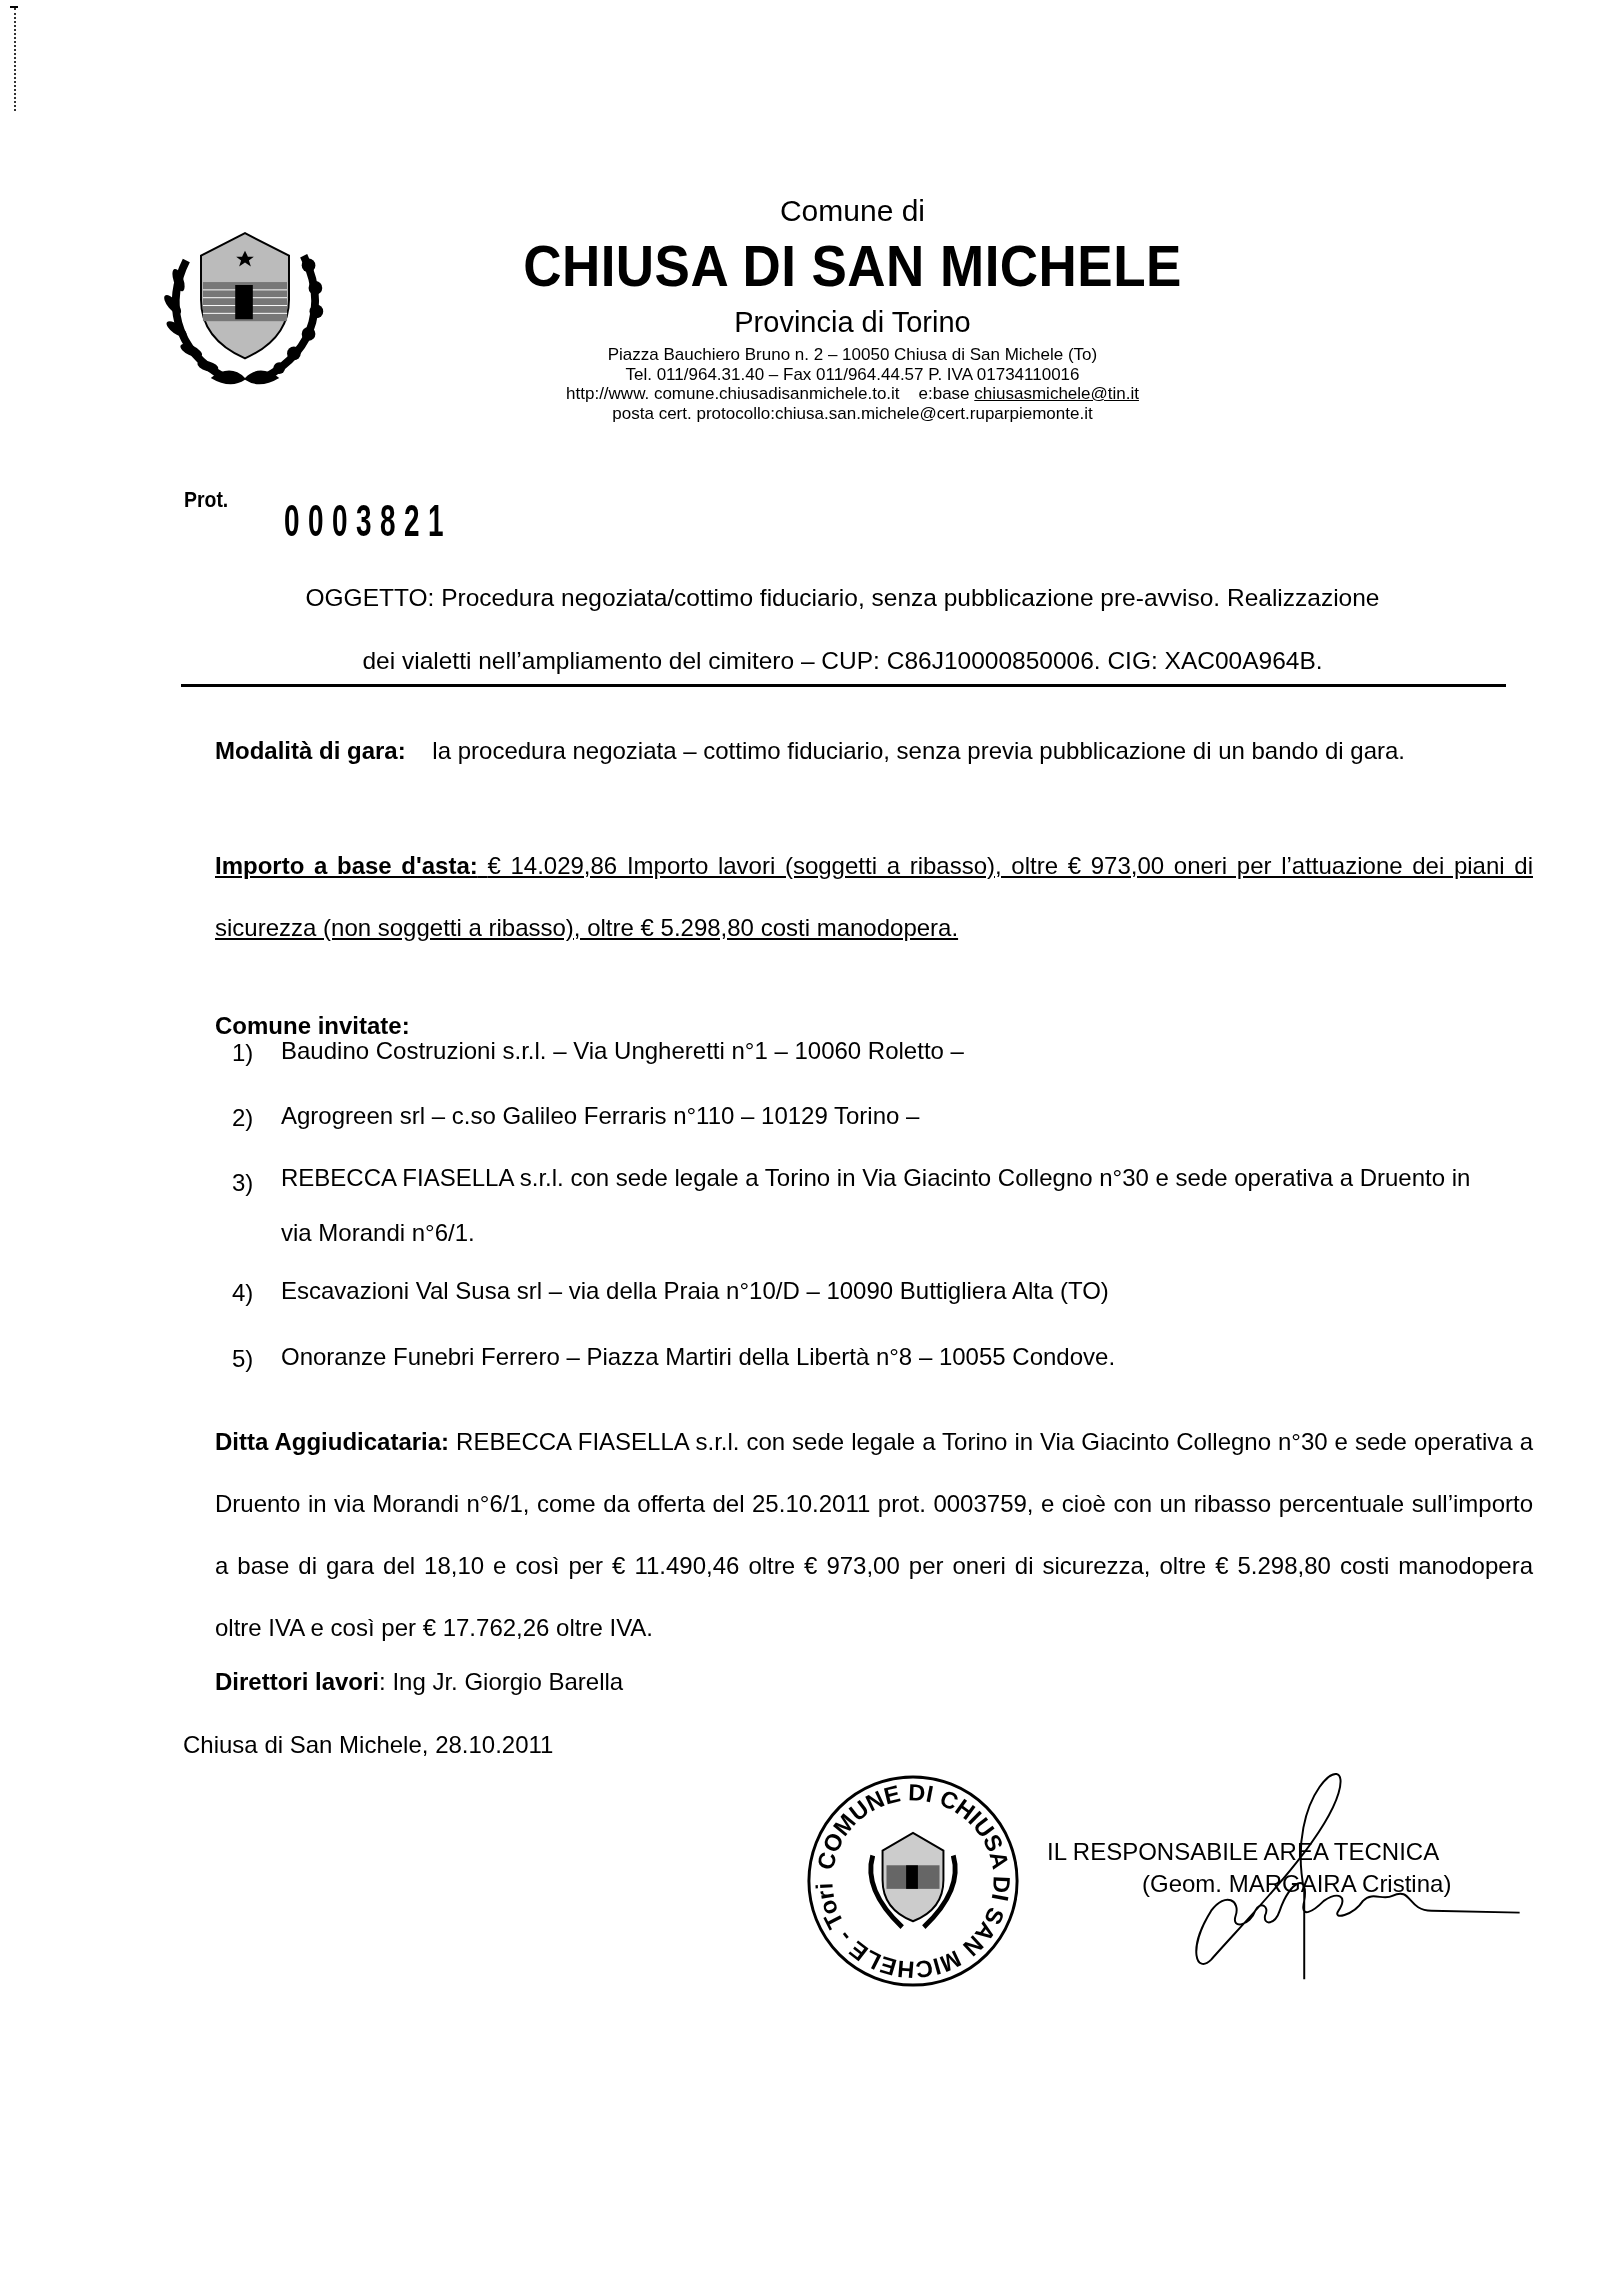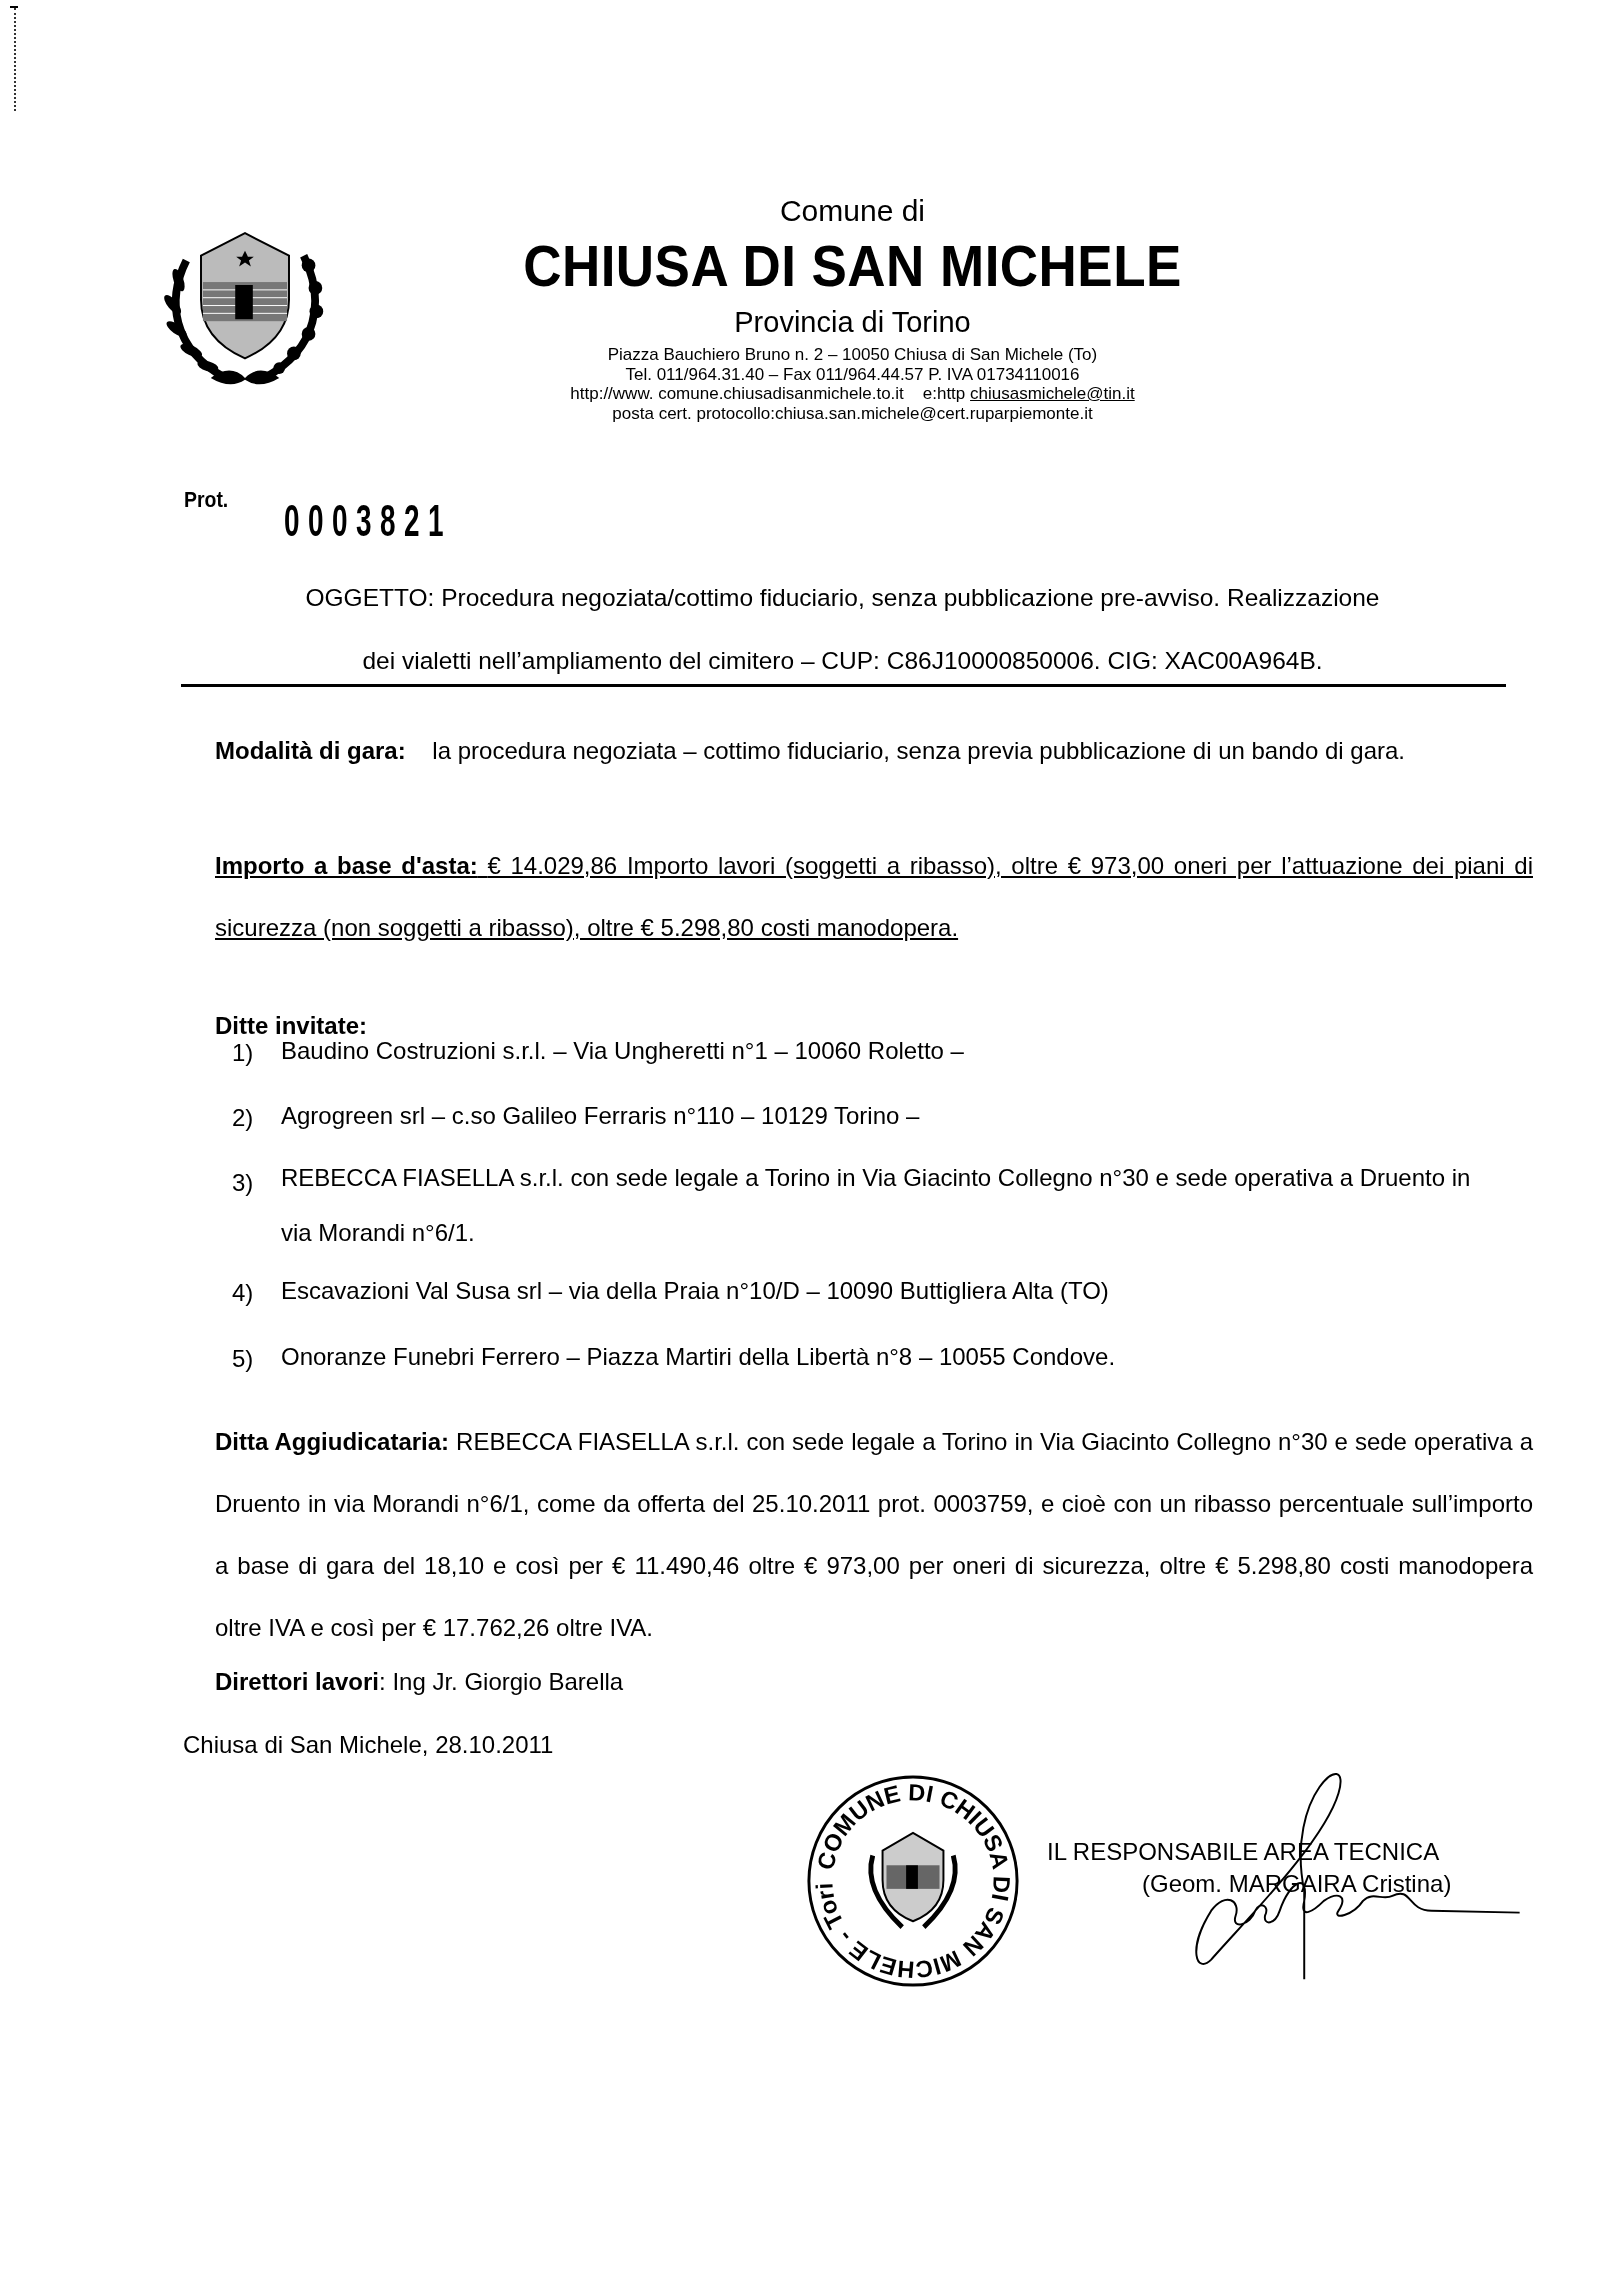"e:http" span { text: e:http -> e:base }
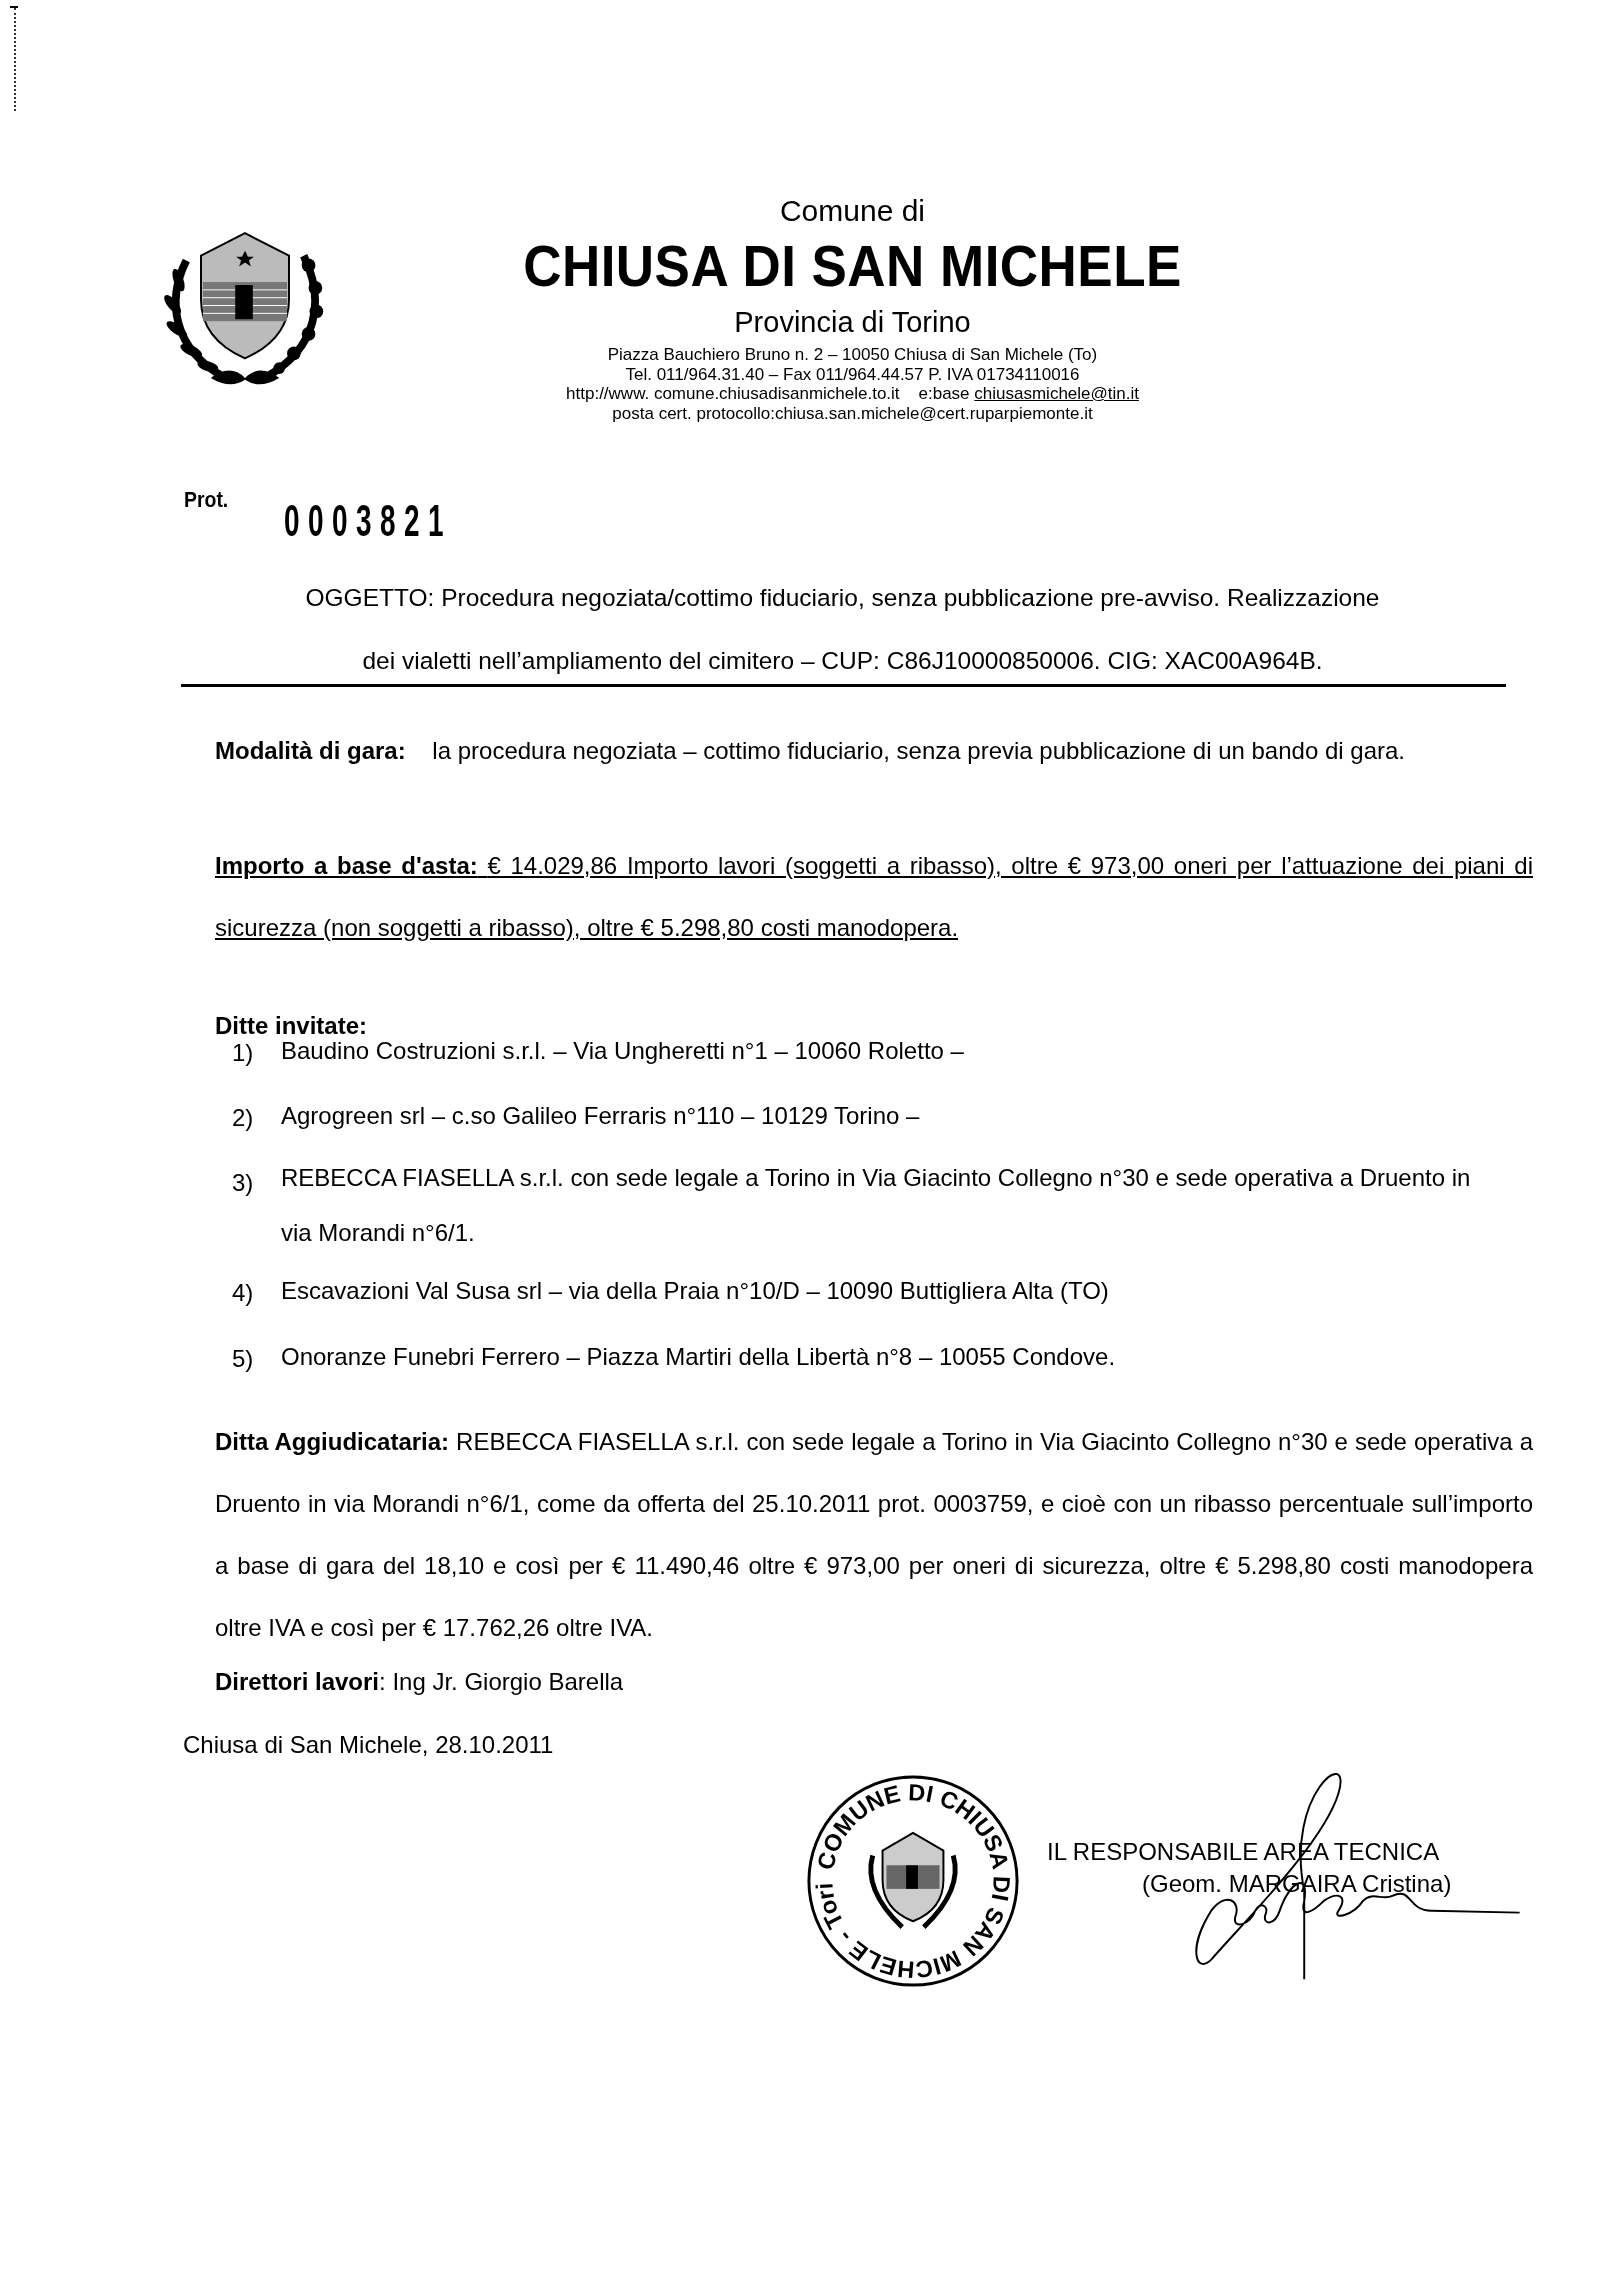"Ditte invitate:" div.abs { text: Ditte -> Comune }
